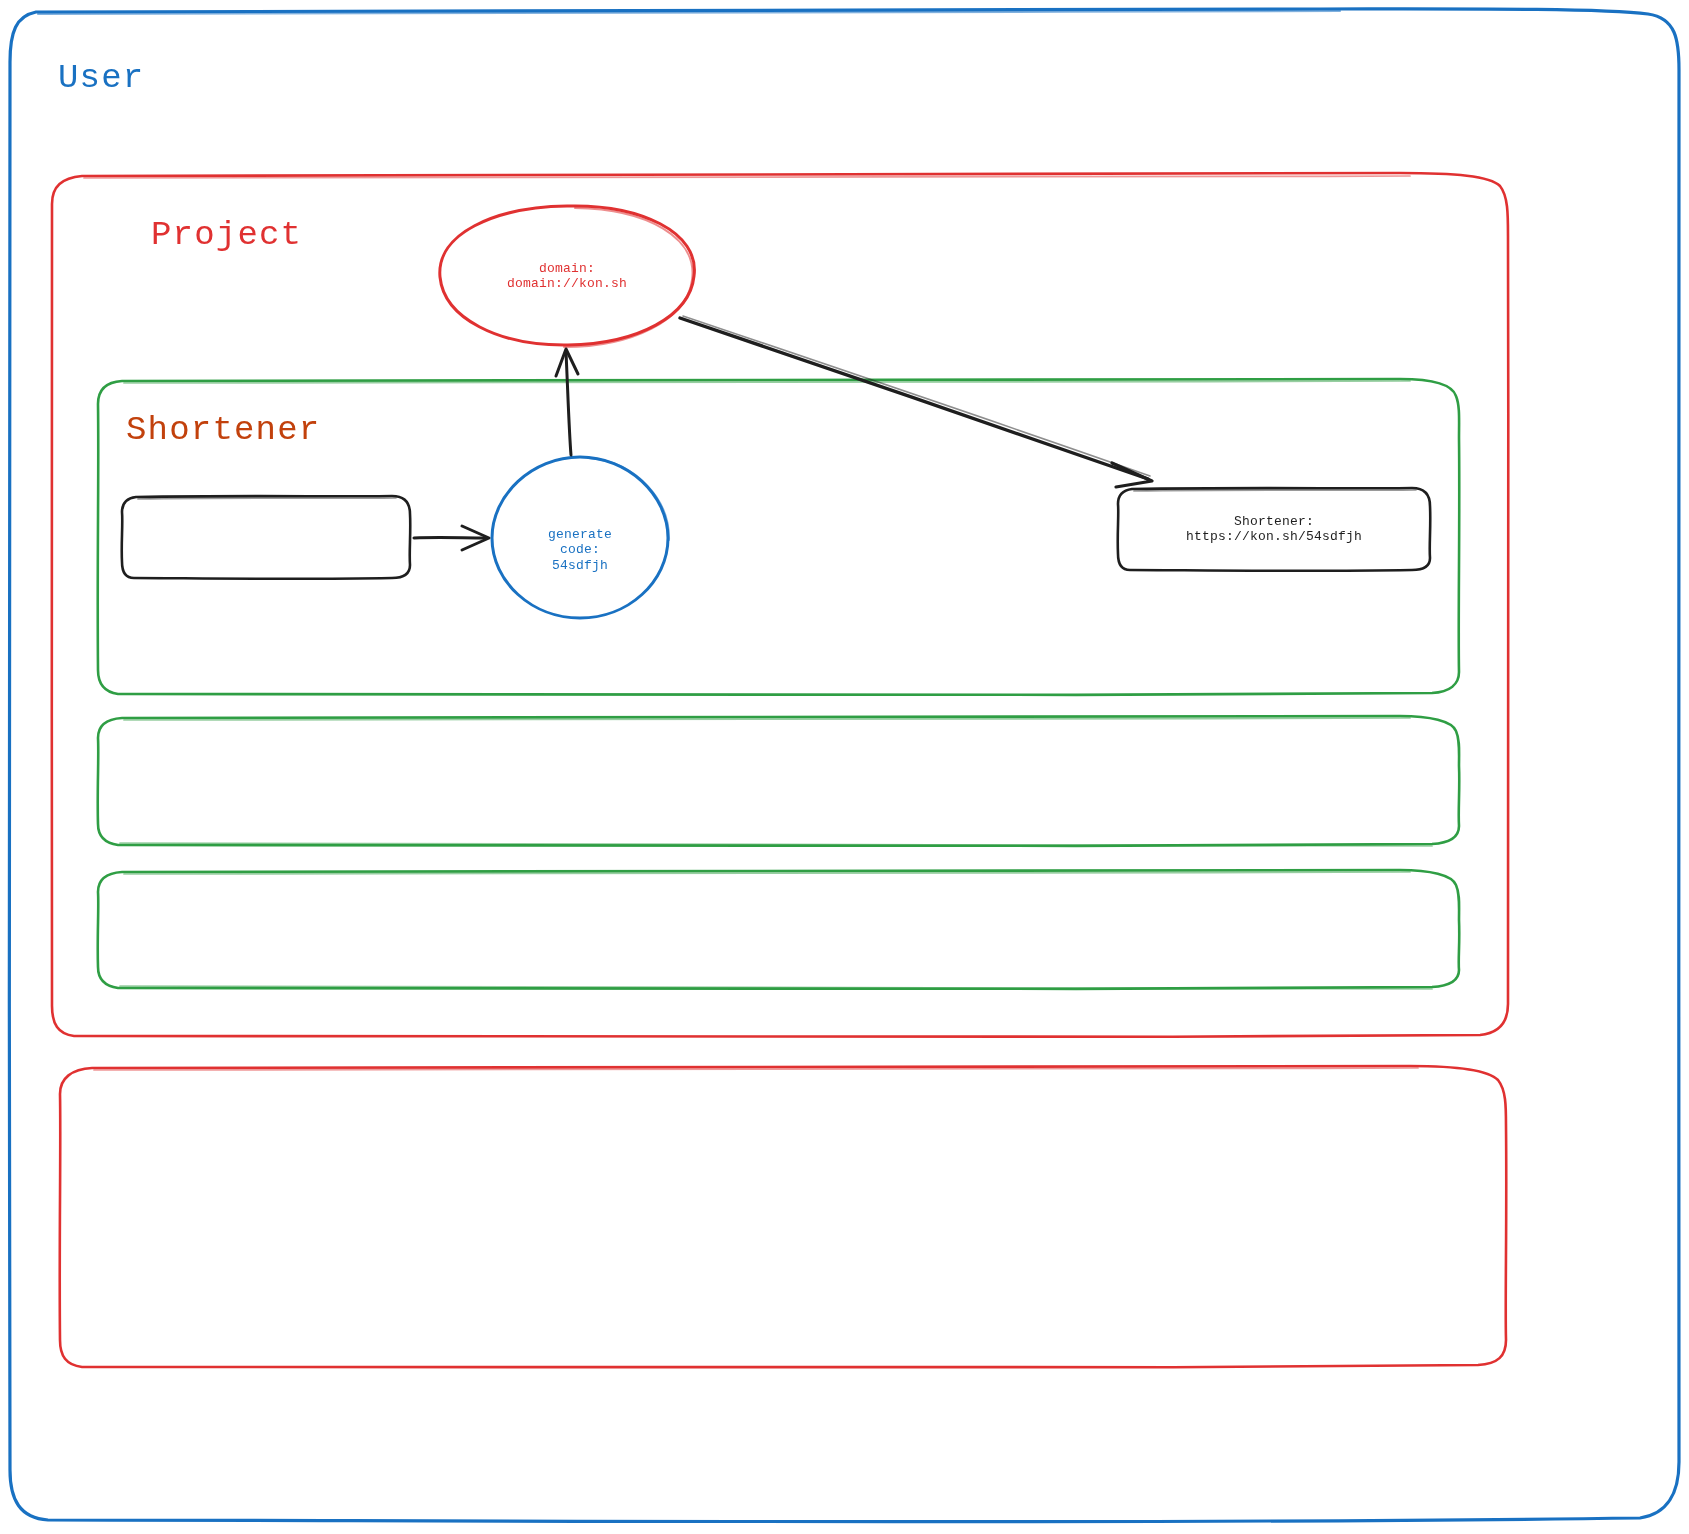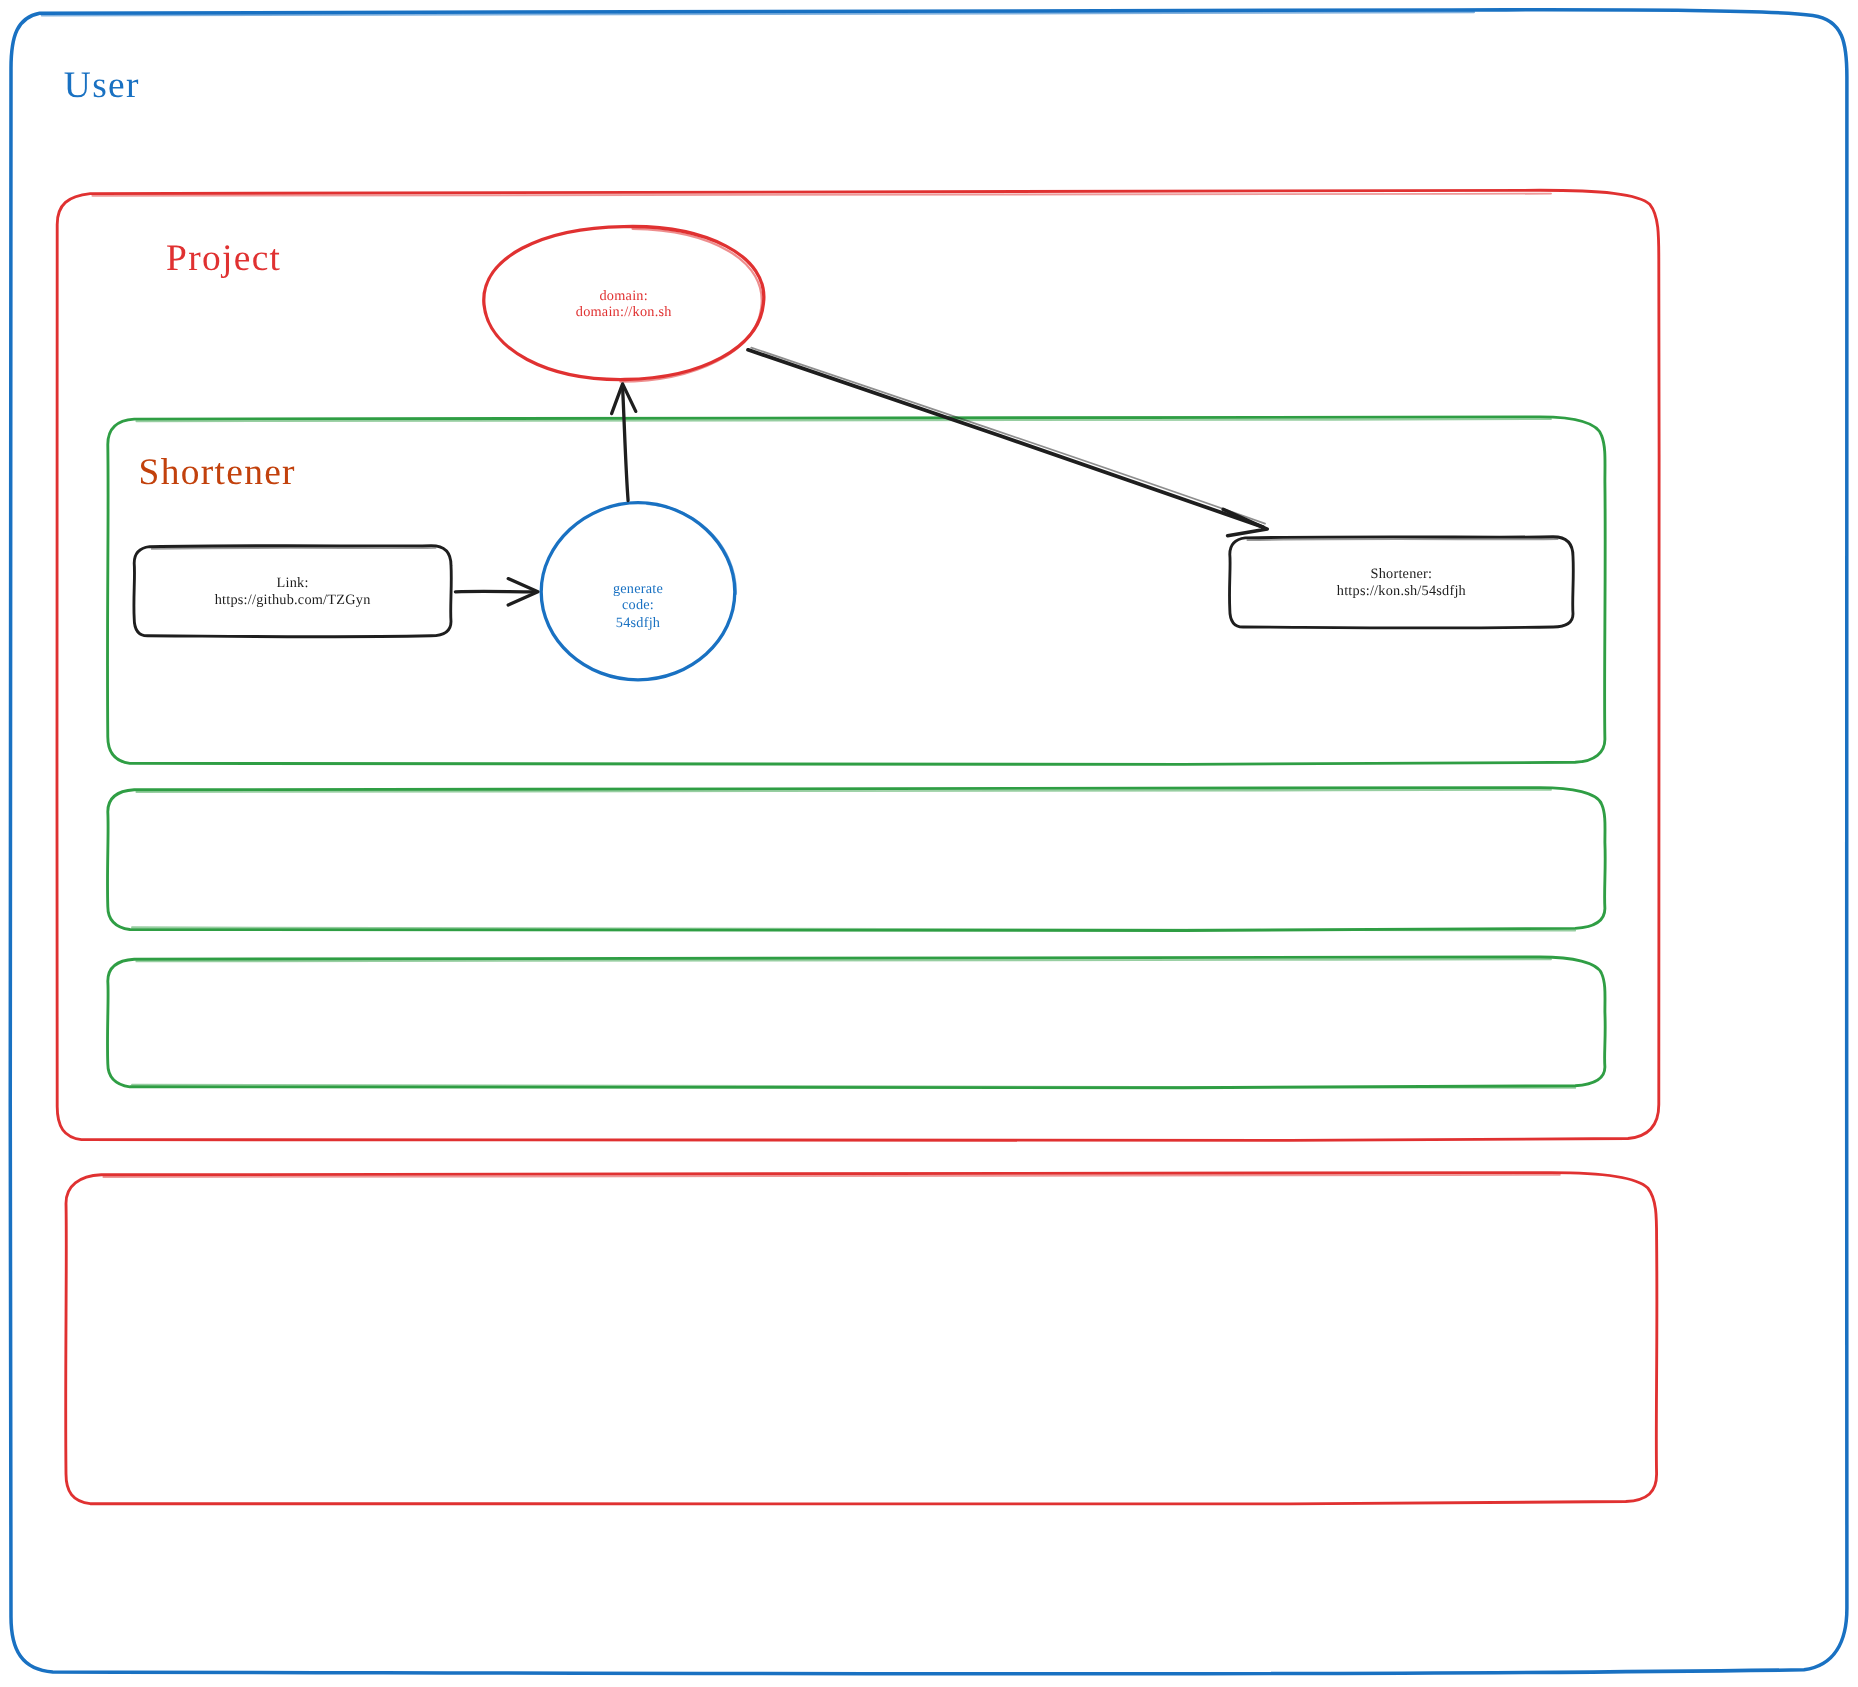"User" .lbl { font-family: Liberation Serif, serif -> Liberation Mono, monospace }
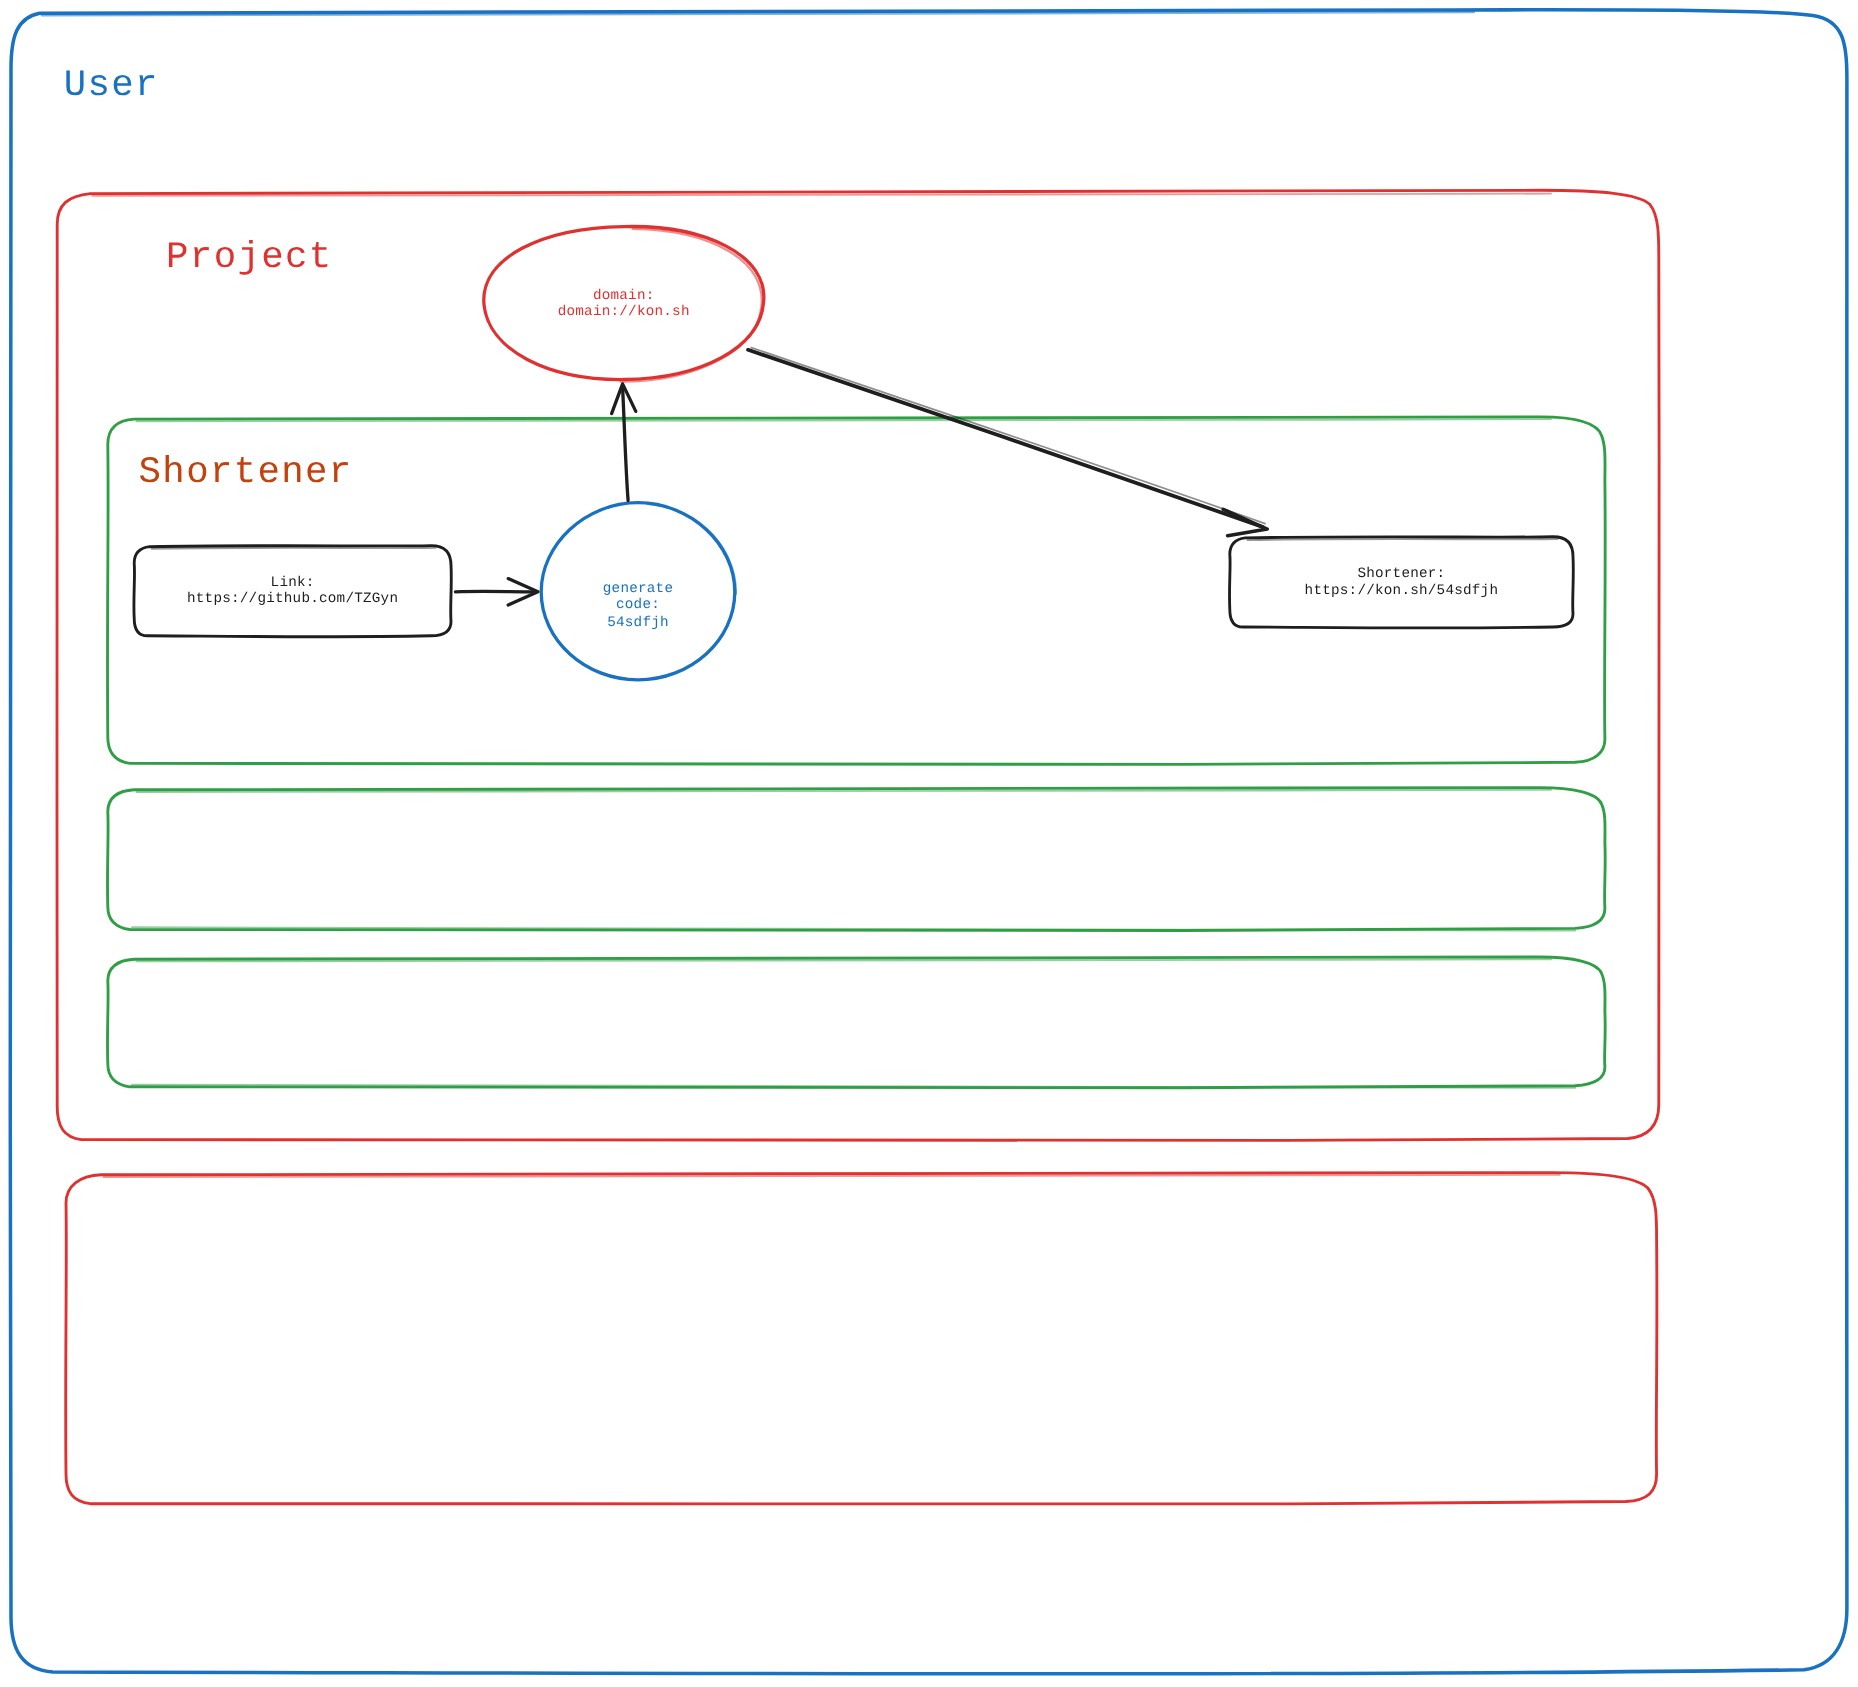"Link:" div.lbl { html: <div> <div>Link:</div> <div>https://github.com/TZGyn</div> </div> -> none }
